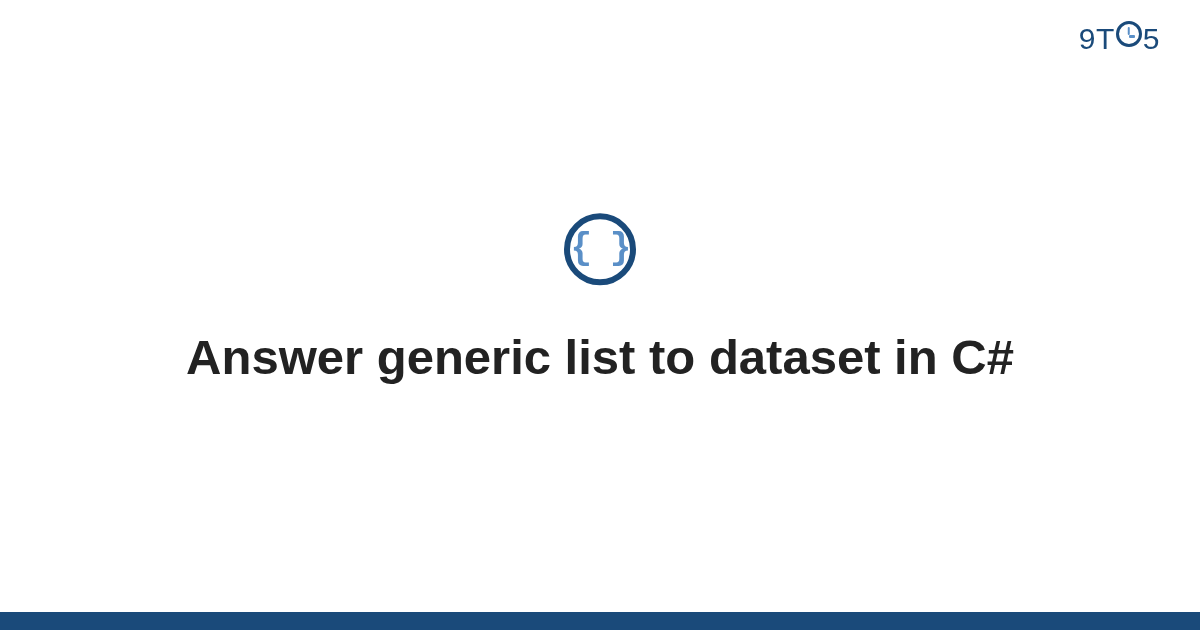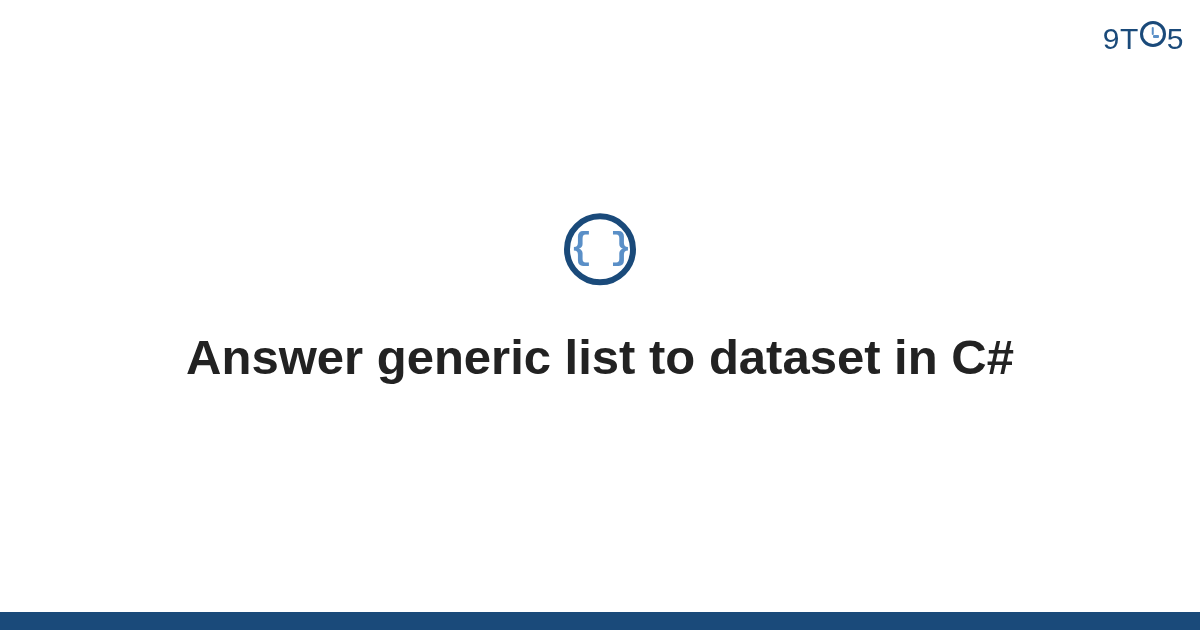"9T" .header { right: 16px -> 40px }
